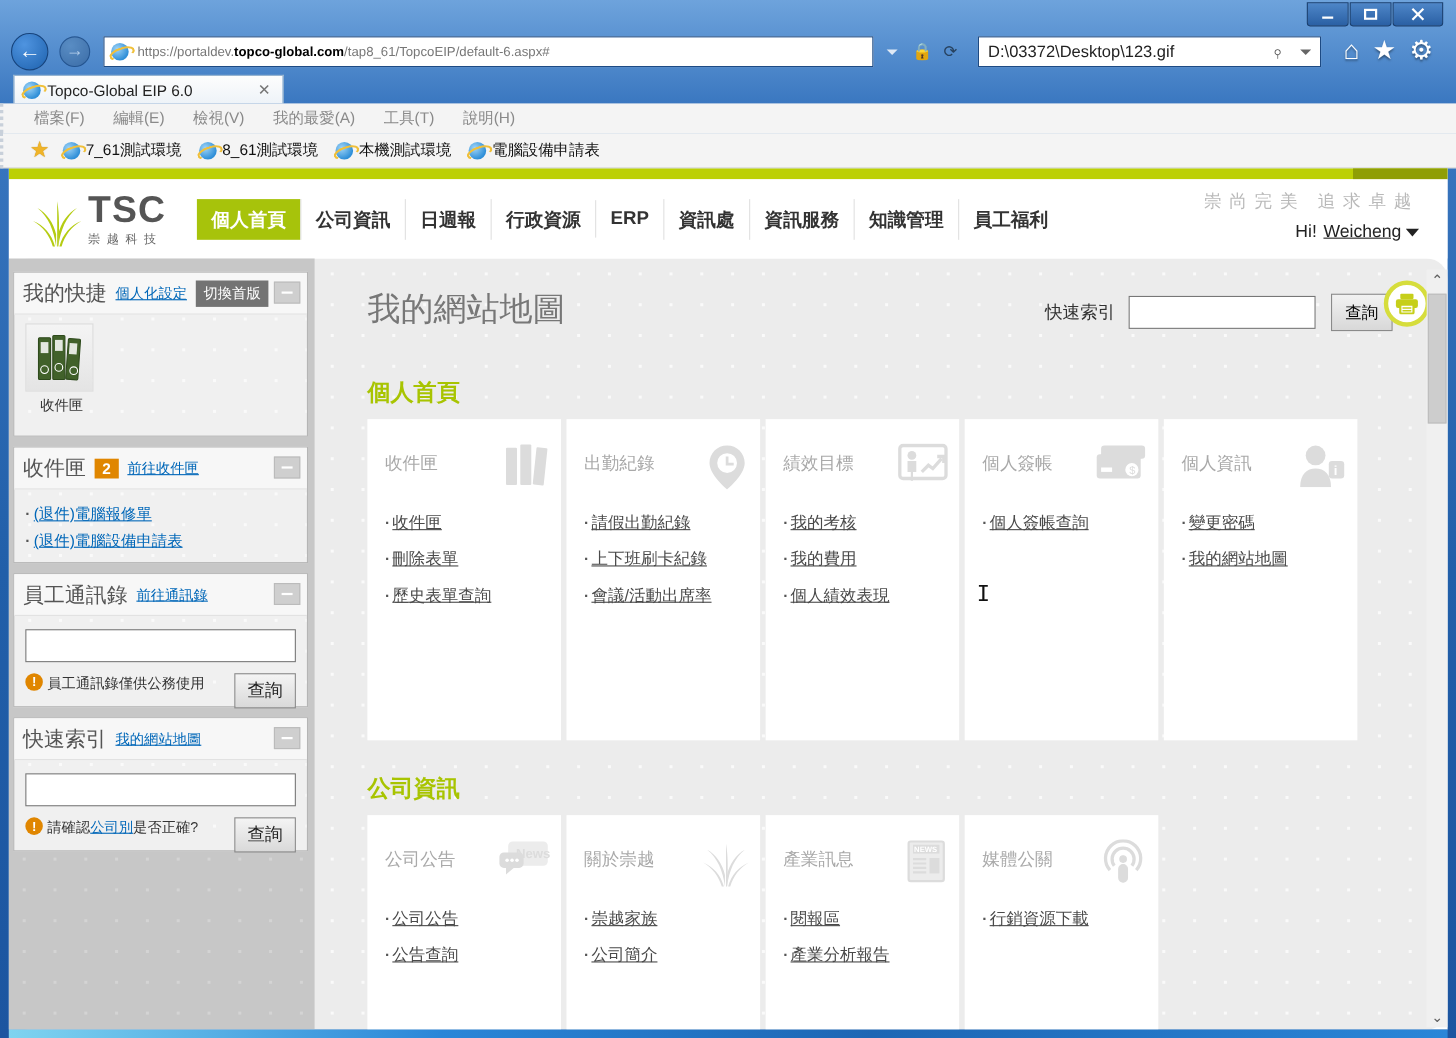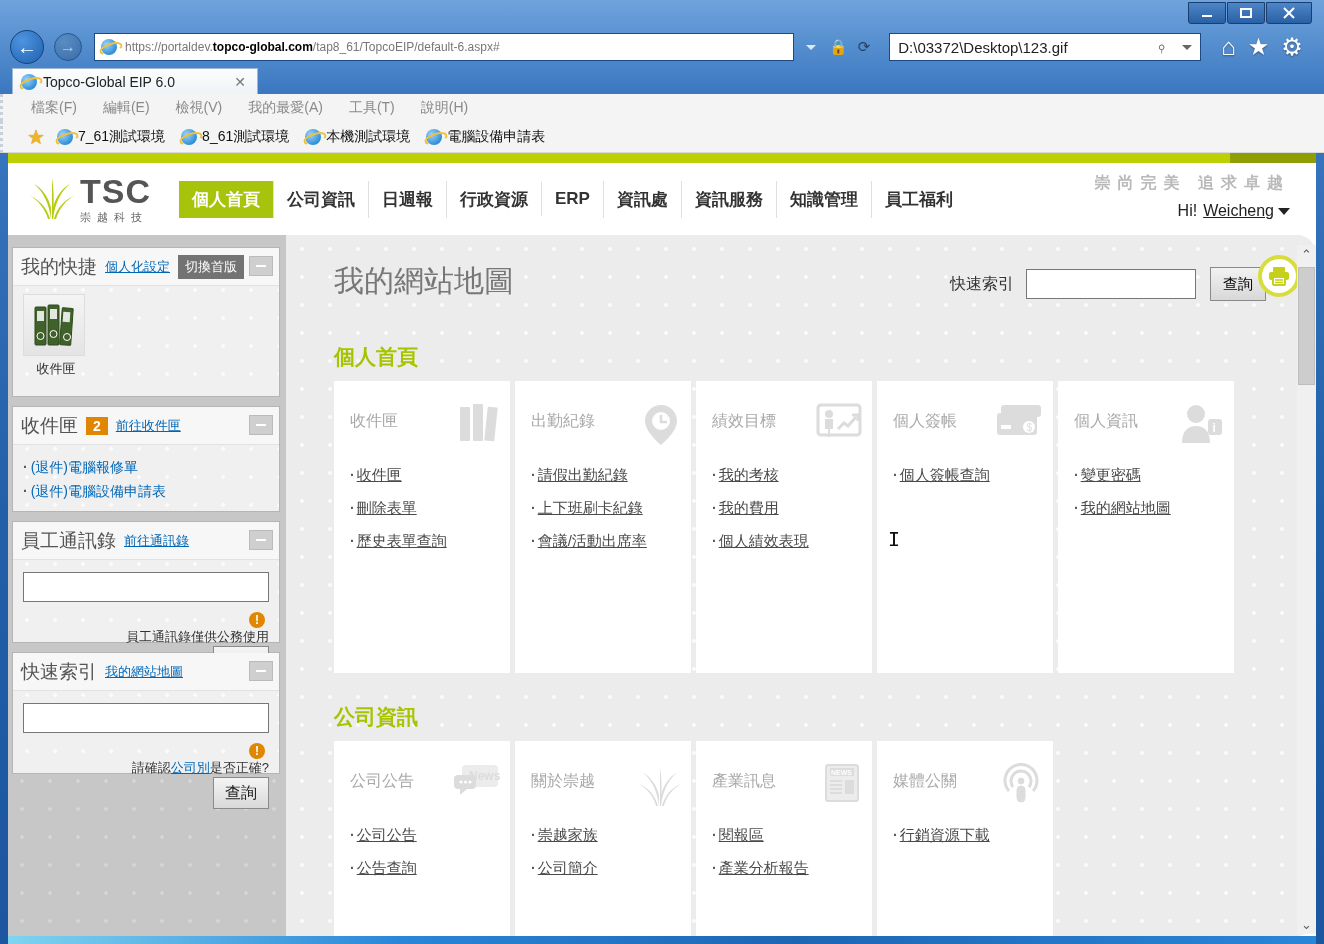"TSC" .logo-wrap { align-items: flex-start -> flex-end }
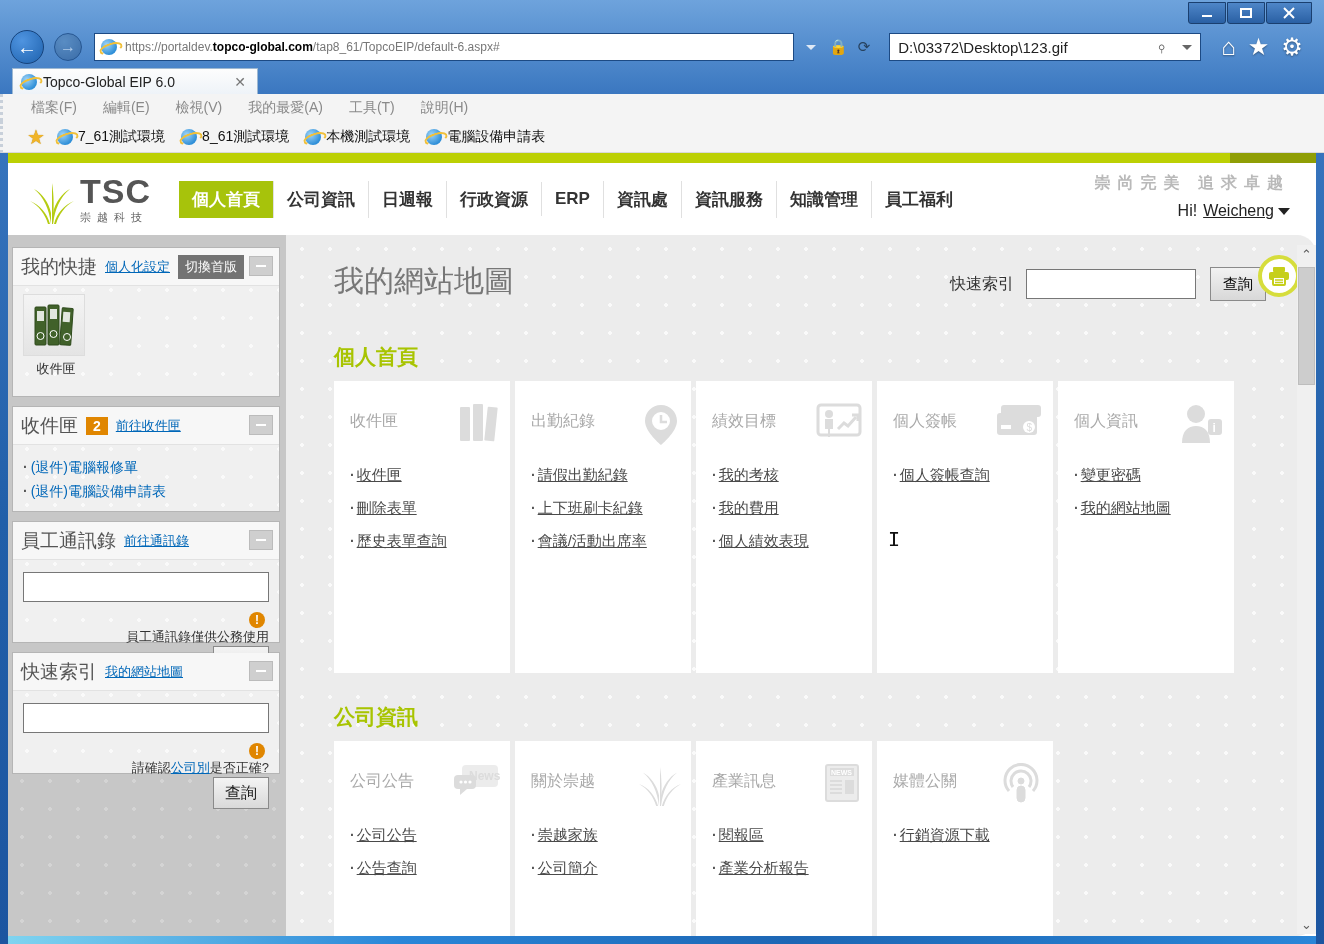"崇尚完美 追求卓越" .slogan { font-weight: bold -> none }
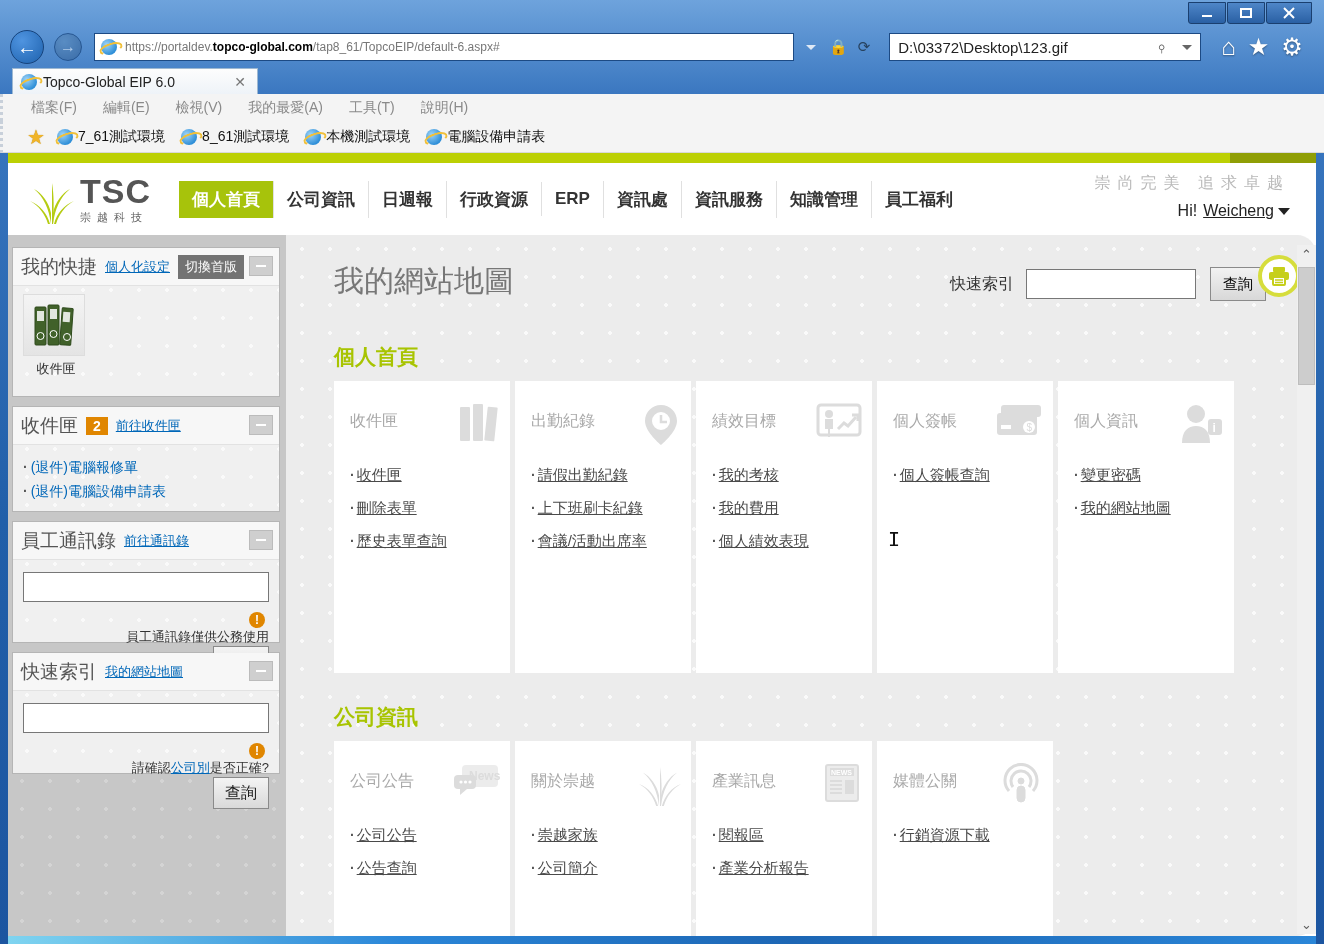"(退件)電腦報修單" .panel-list a { text-decoration: none -> underline }
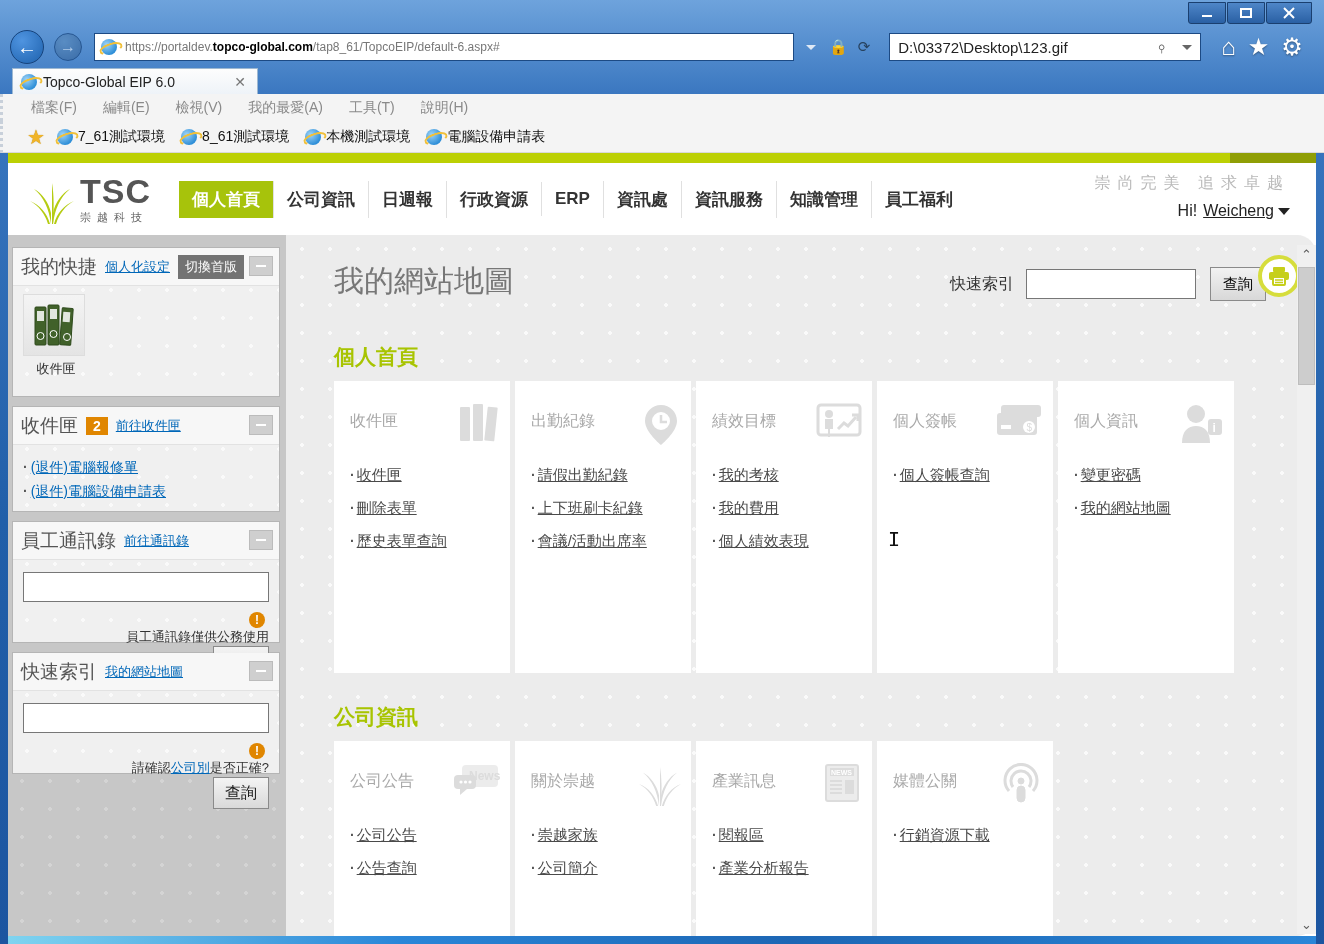"員工通訊錄僅供公務使用" .panel-foot { align-items: flex-end -> flex-start; flex-direction: column -> none }
